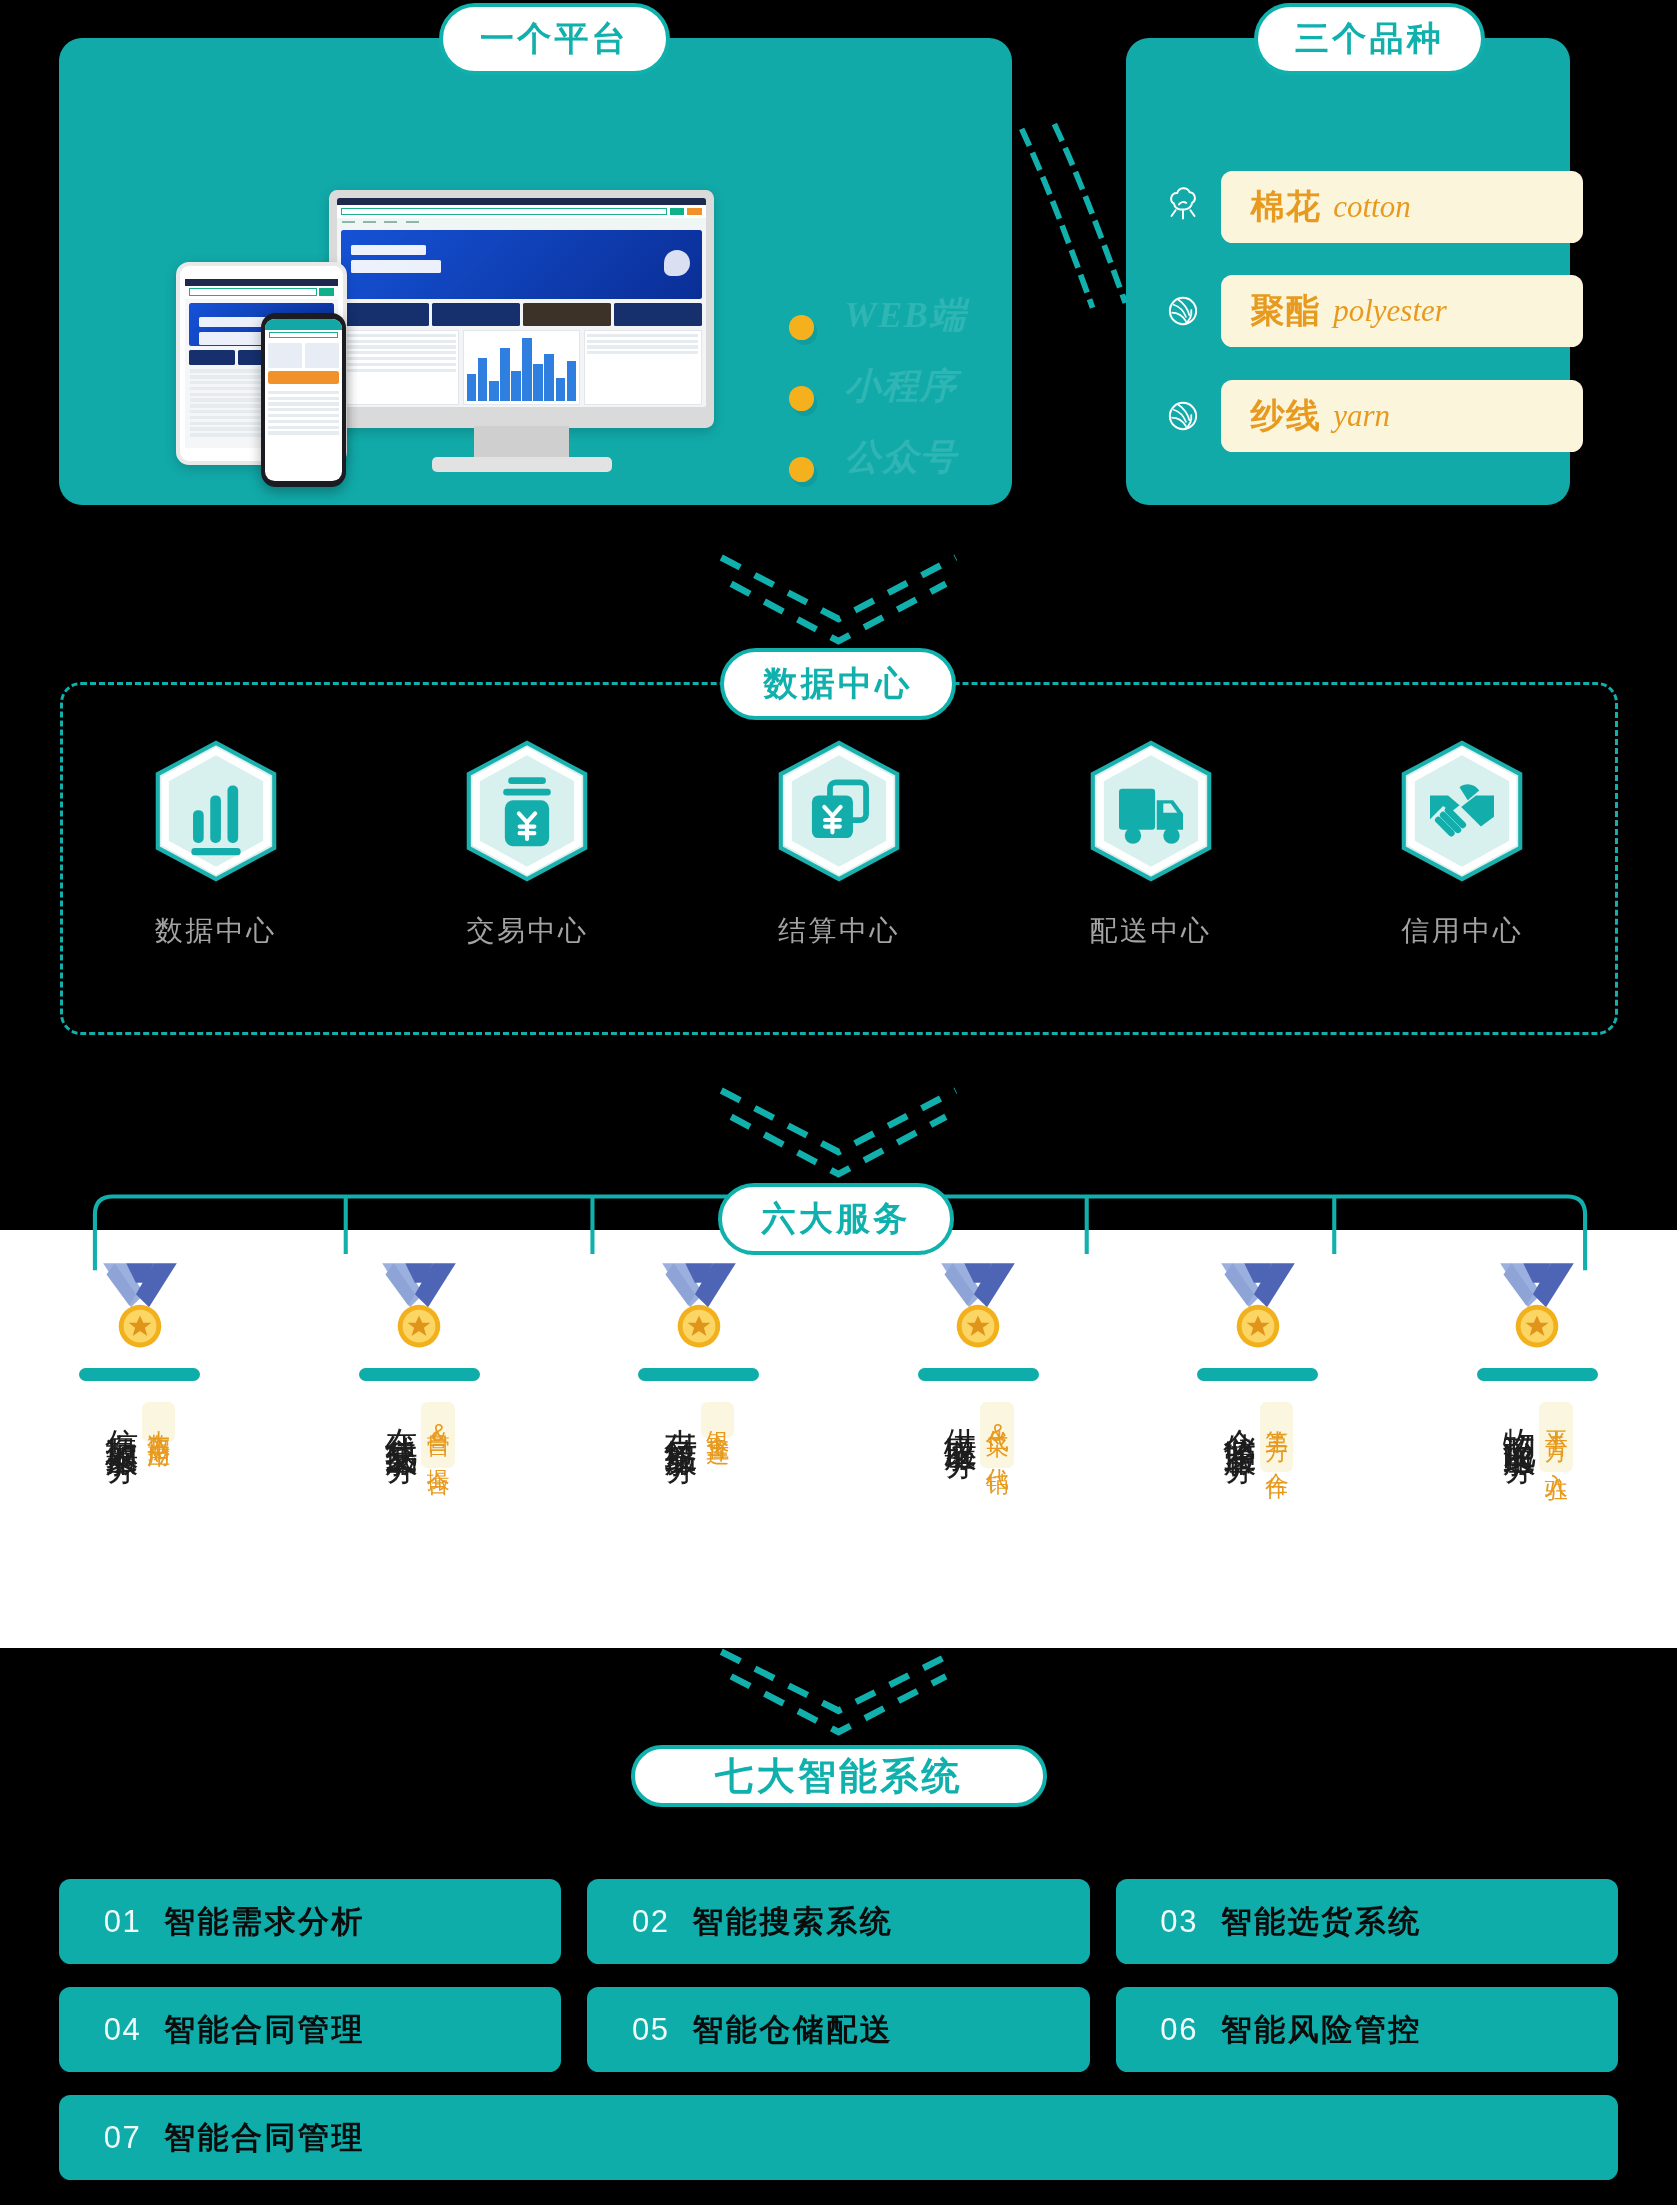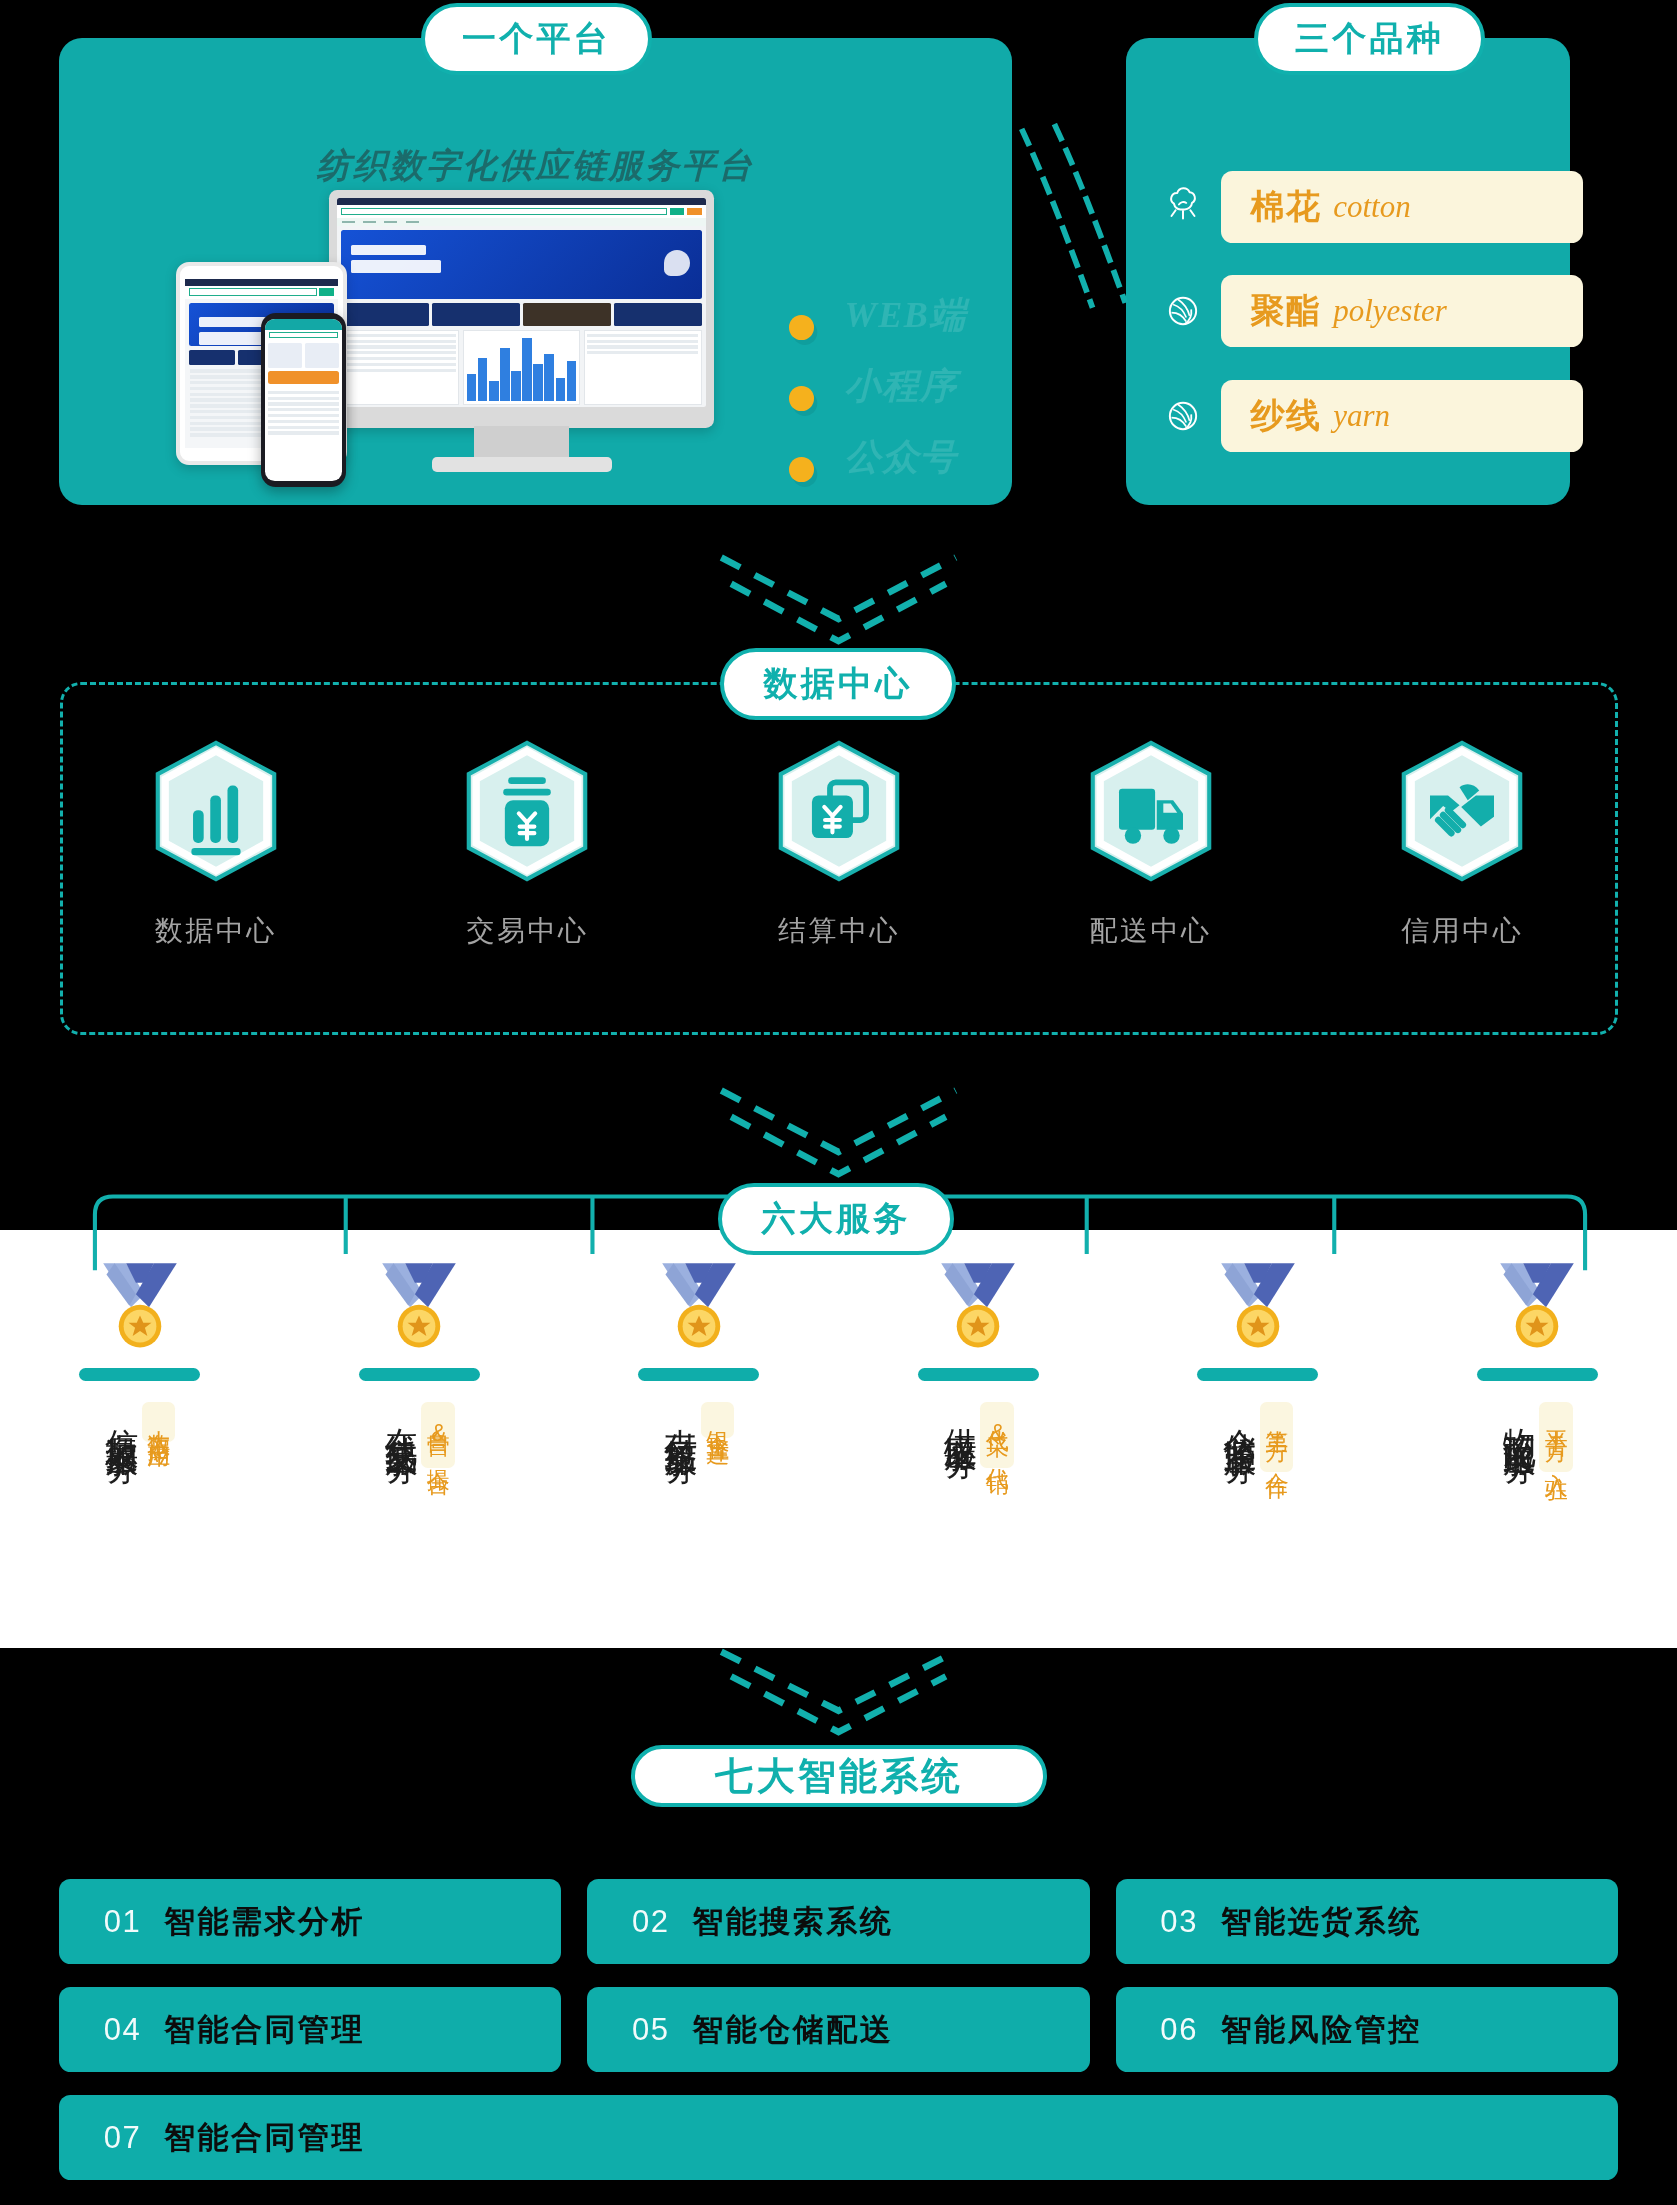"一个平台" #pill-one { left: 421px -> 439px }
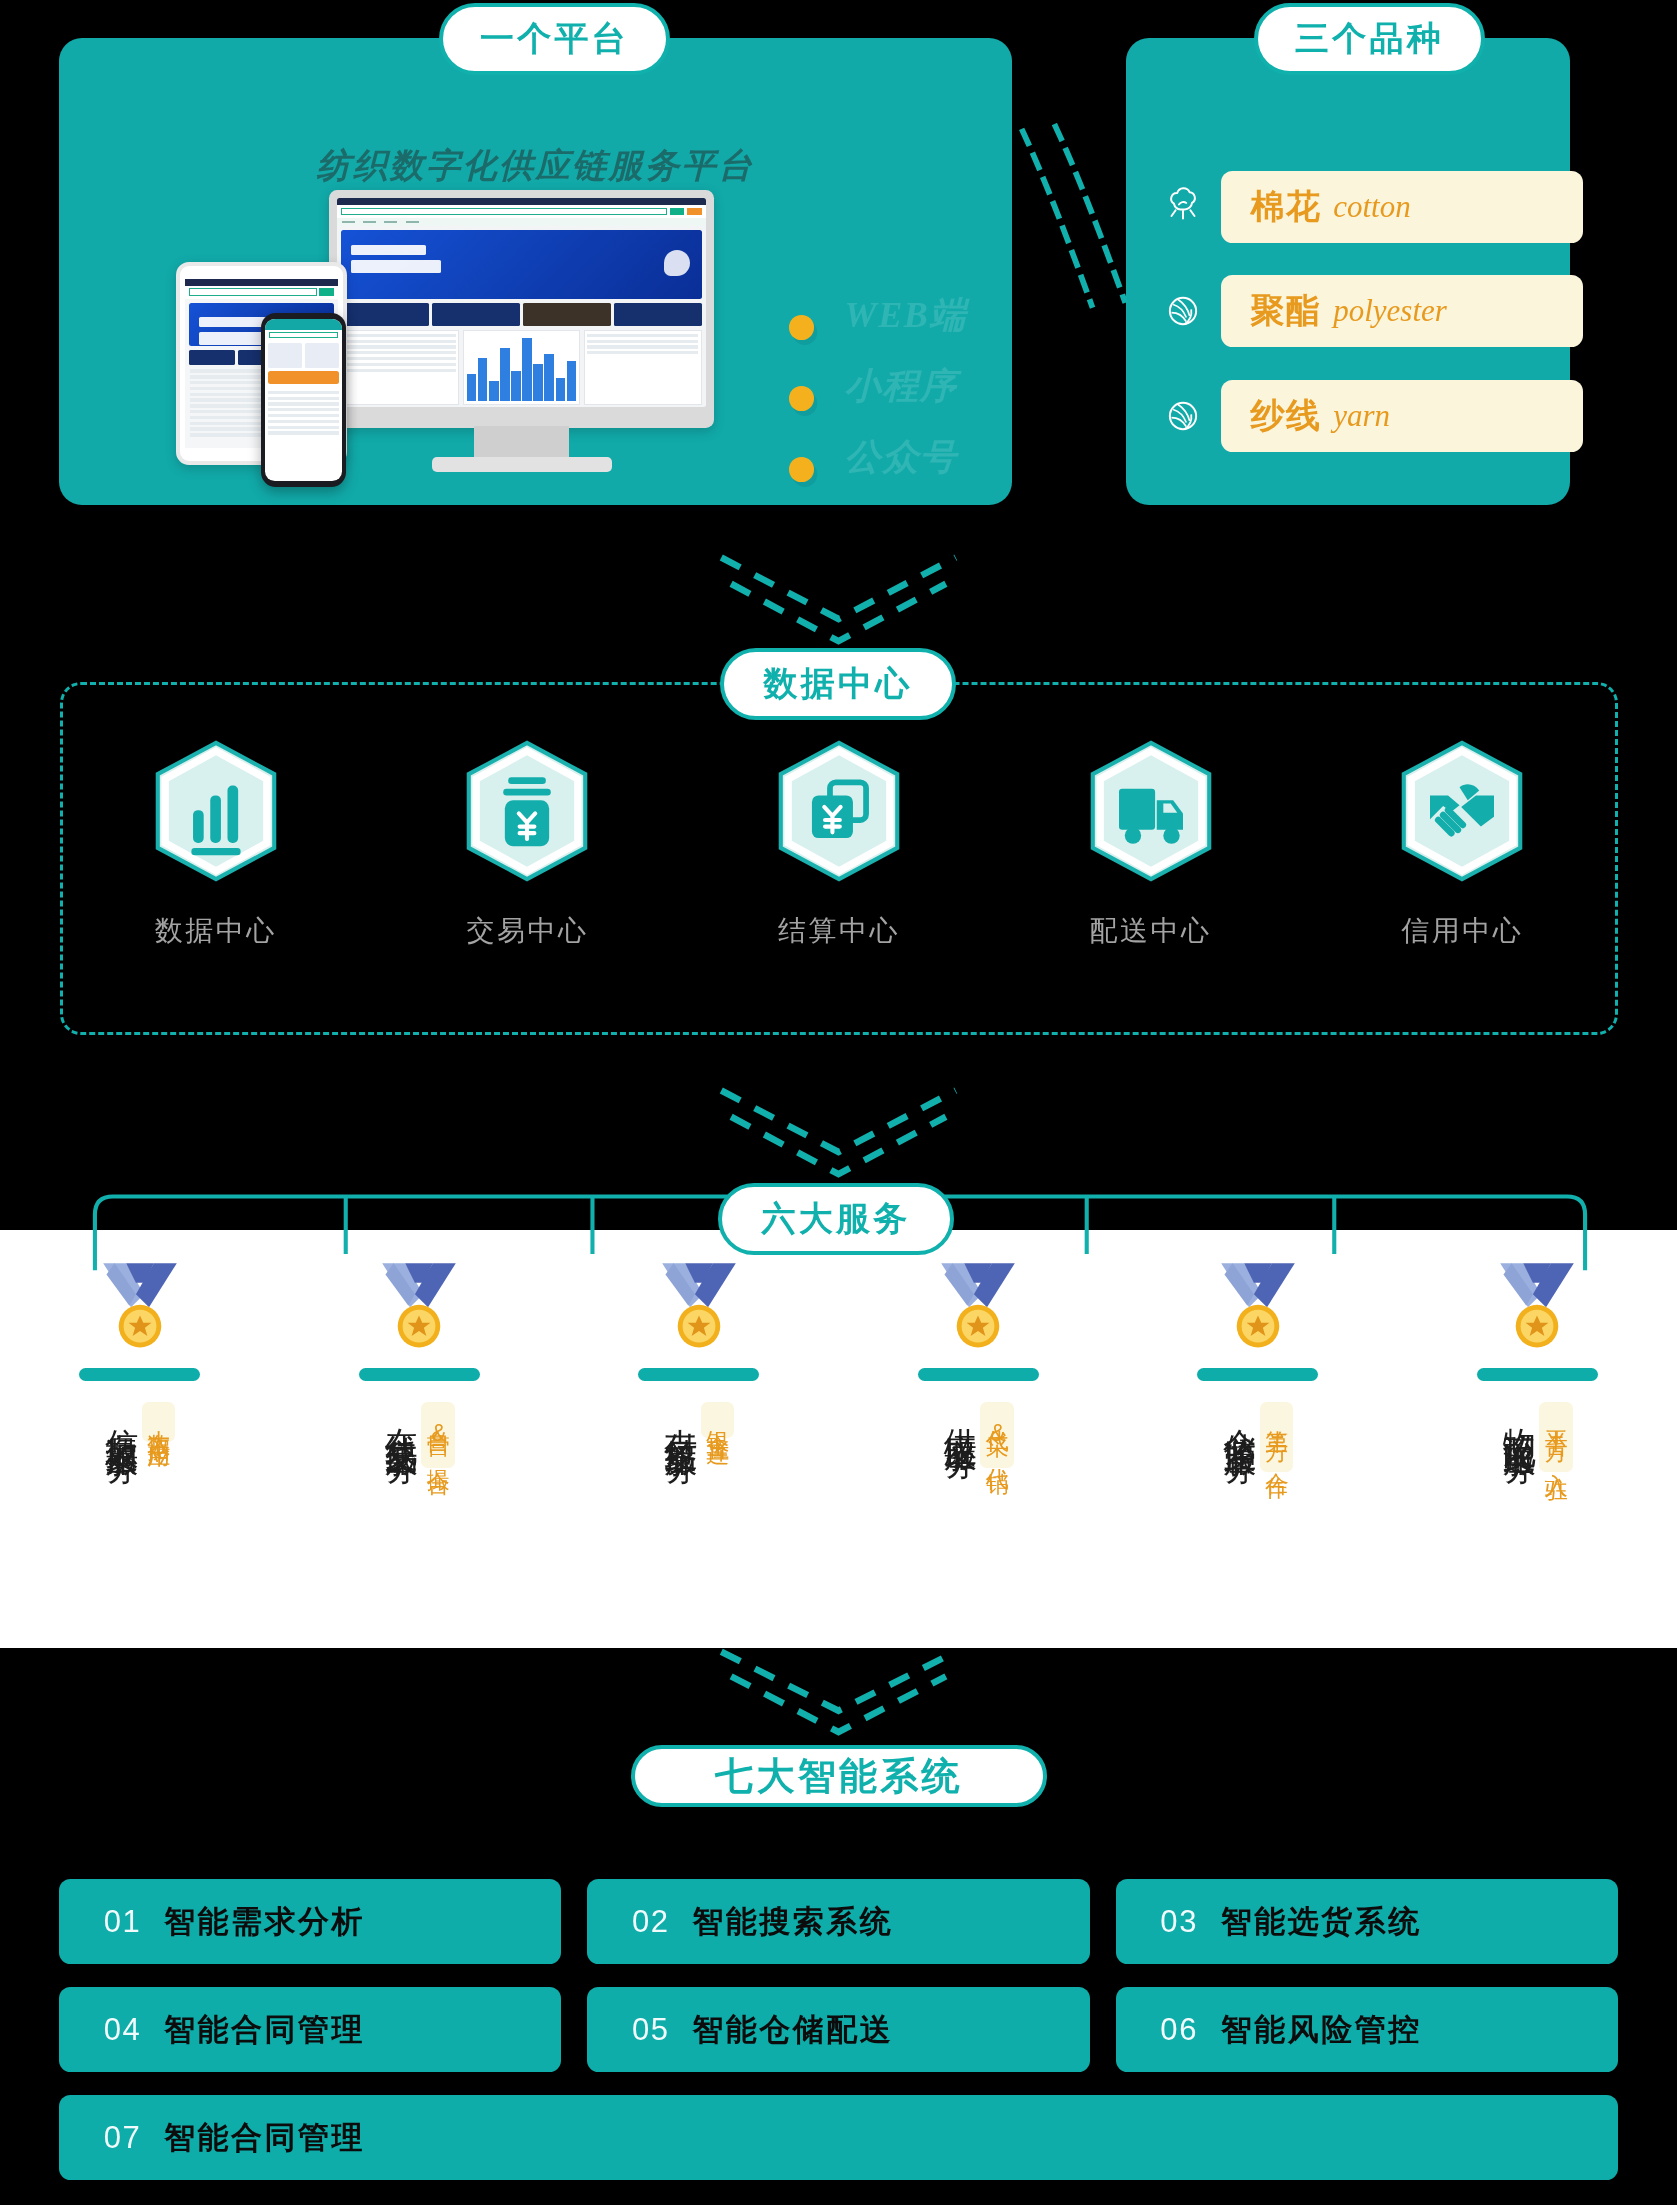"纺织数字化供应链服务平台" div.slogan { html: <div>纺织数字化供应链服务平台</div> -> none }
